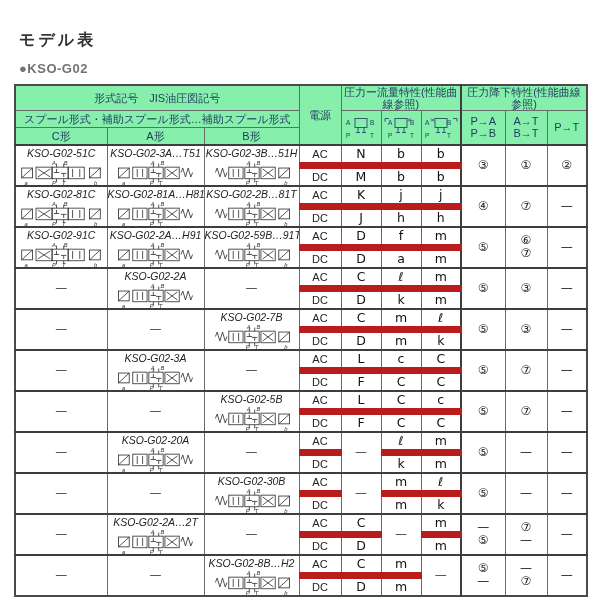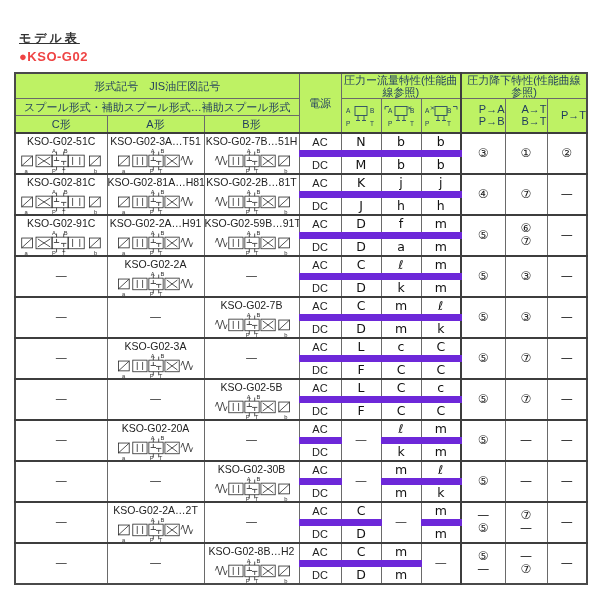"モデル表" .page-title { font-size: 12px -> 16px; margin: 30px 0 2px 19px -> 30px 0 10px 19px; text-decoration: underline -> none }
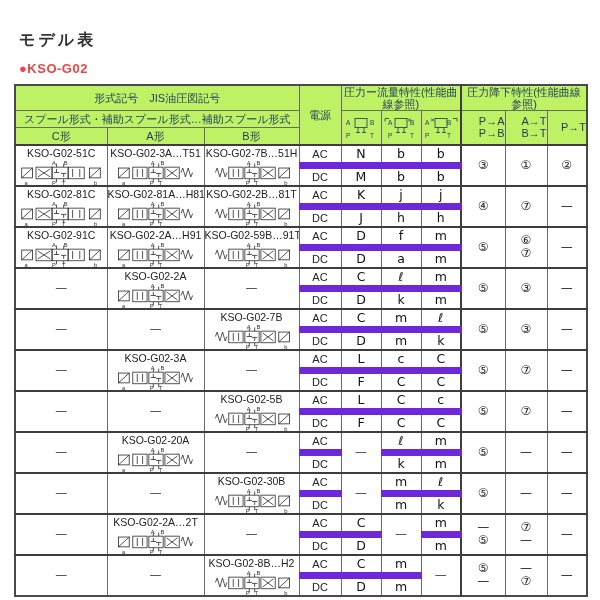"●KSO-G02" .page-subtitle { color: #ef4444 -> #737373 }
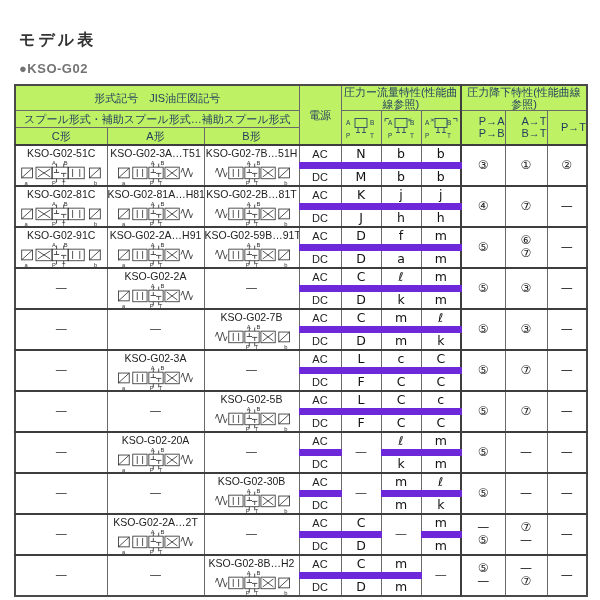"形式記号 JIS油圧図記号" thead th { background: #bef264 -> #86efac }
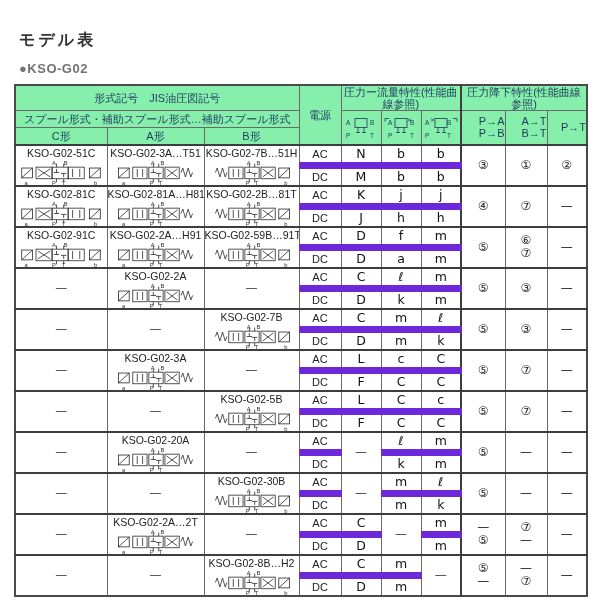"P→A" .arr2 { text-align: right -> none }
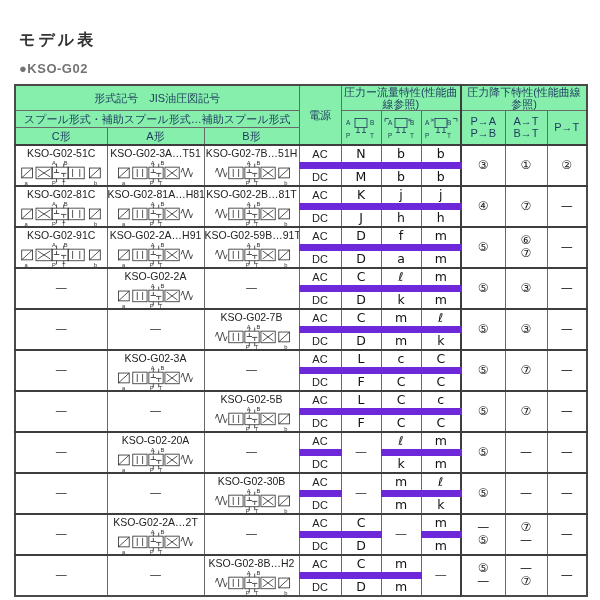"KSO-G02-51C" td.diag { font-style: none -> italic }
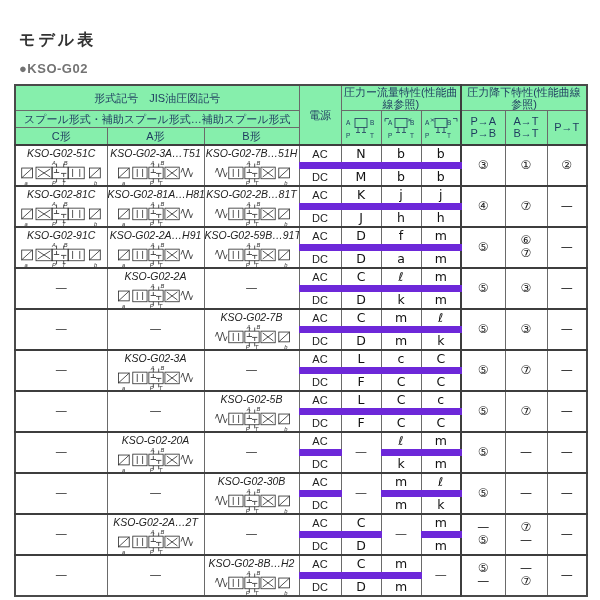"KSO-G02-7B…51H" div.code { text: KSO-G02-7B -> KSO-G02-3B }
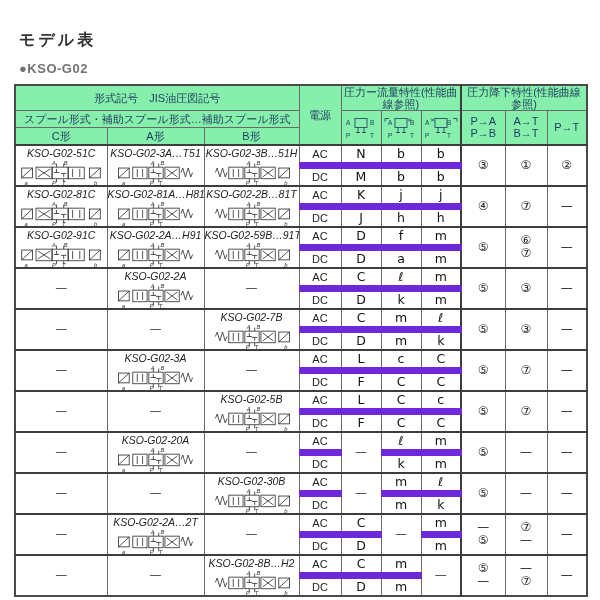"AC" td.sub { border-bottom: 7px solid #6d28d9 -> 1px solid #6d28d9 }
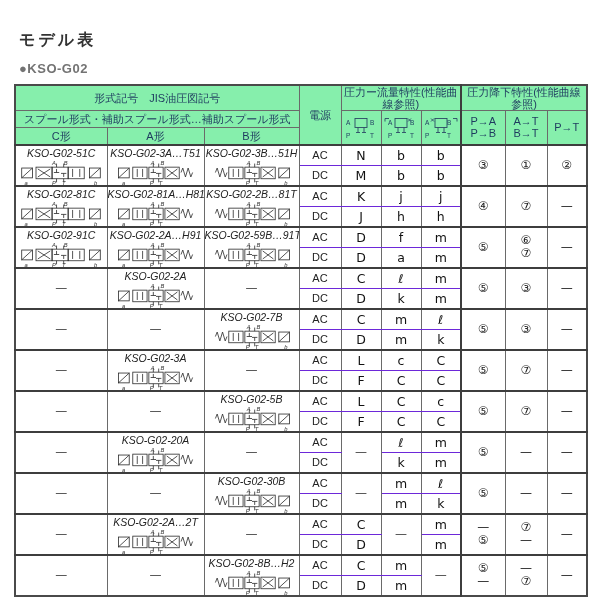"DC" td.subt { border-top: 1px solid #b91c1c -> 7px solid #b91c1c }
